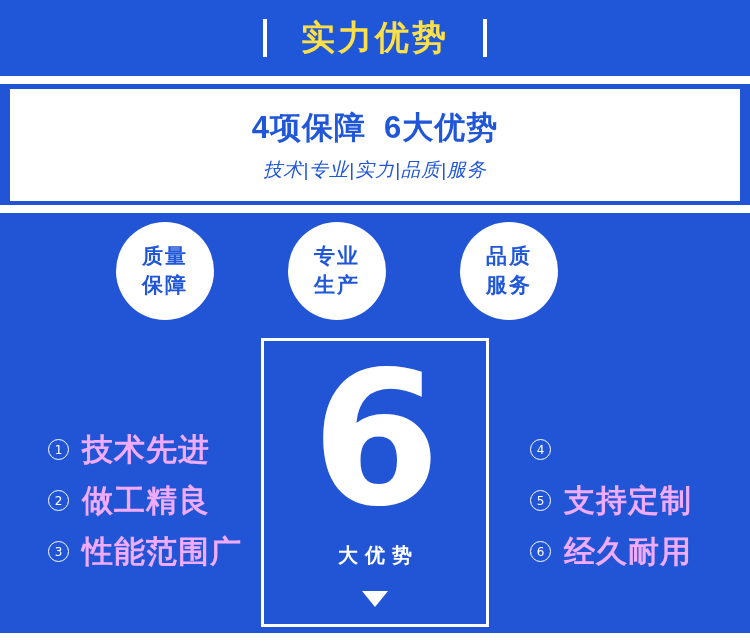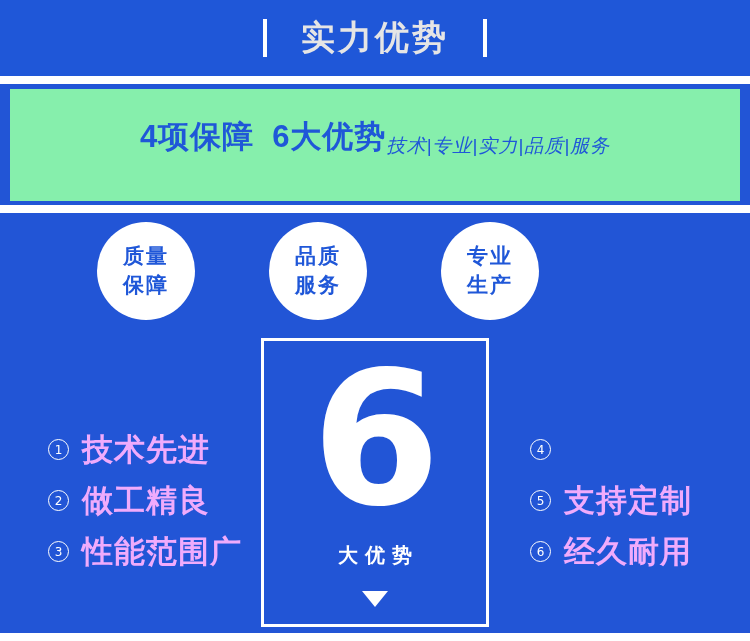"实力优势" .header-title { color: #e5e5e5 -> #fde047 }
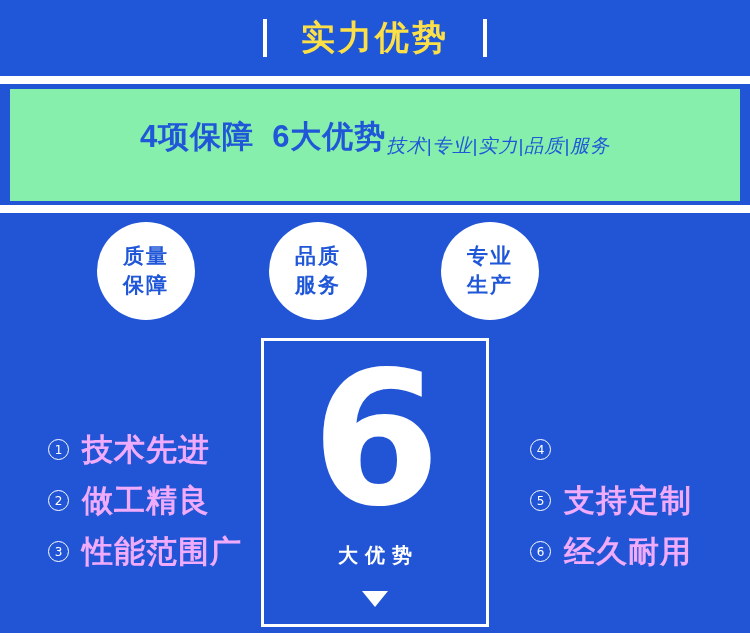"4项保障 6大优势" .banner { background: #86efac -> #ffffff; flex-direction: row -> column }
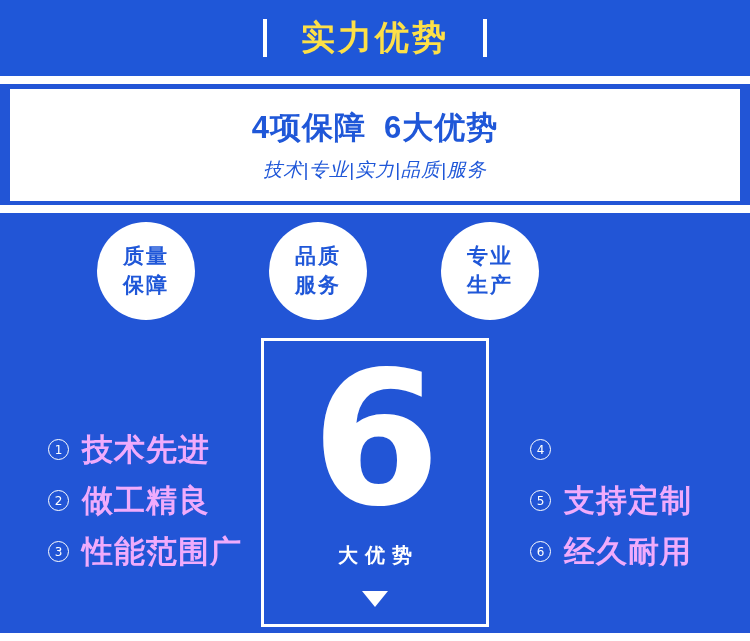"质量" .circles { padding-left: none -> 19px }
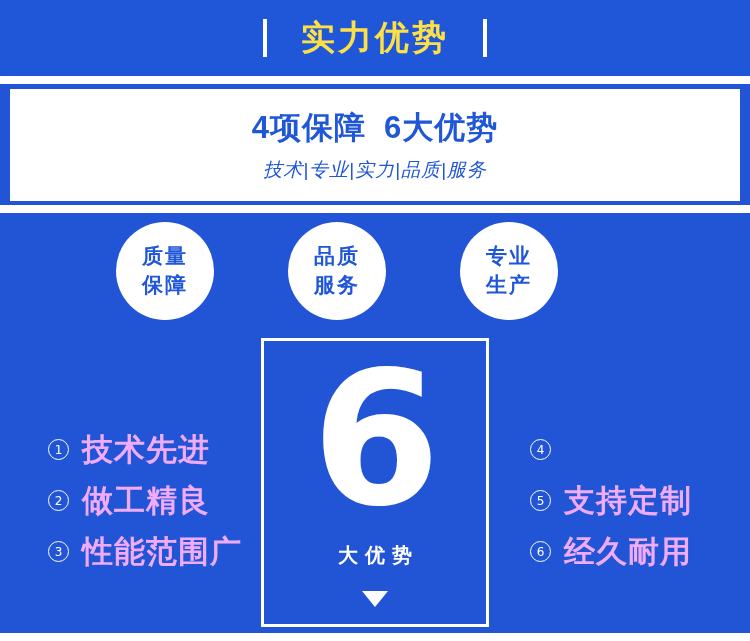"品质" div.circle { order: before "专业" -> after "专业" }
